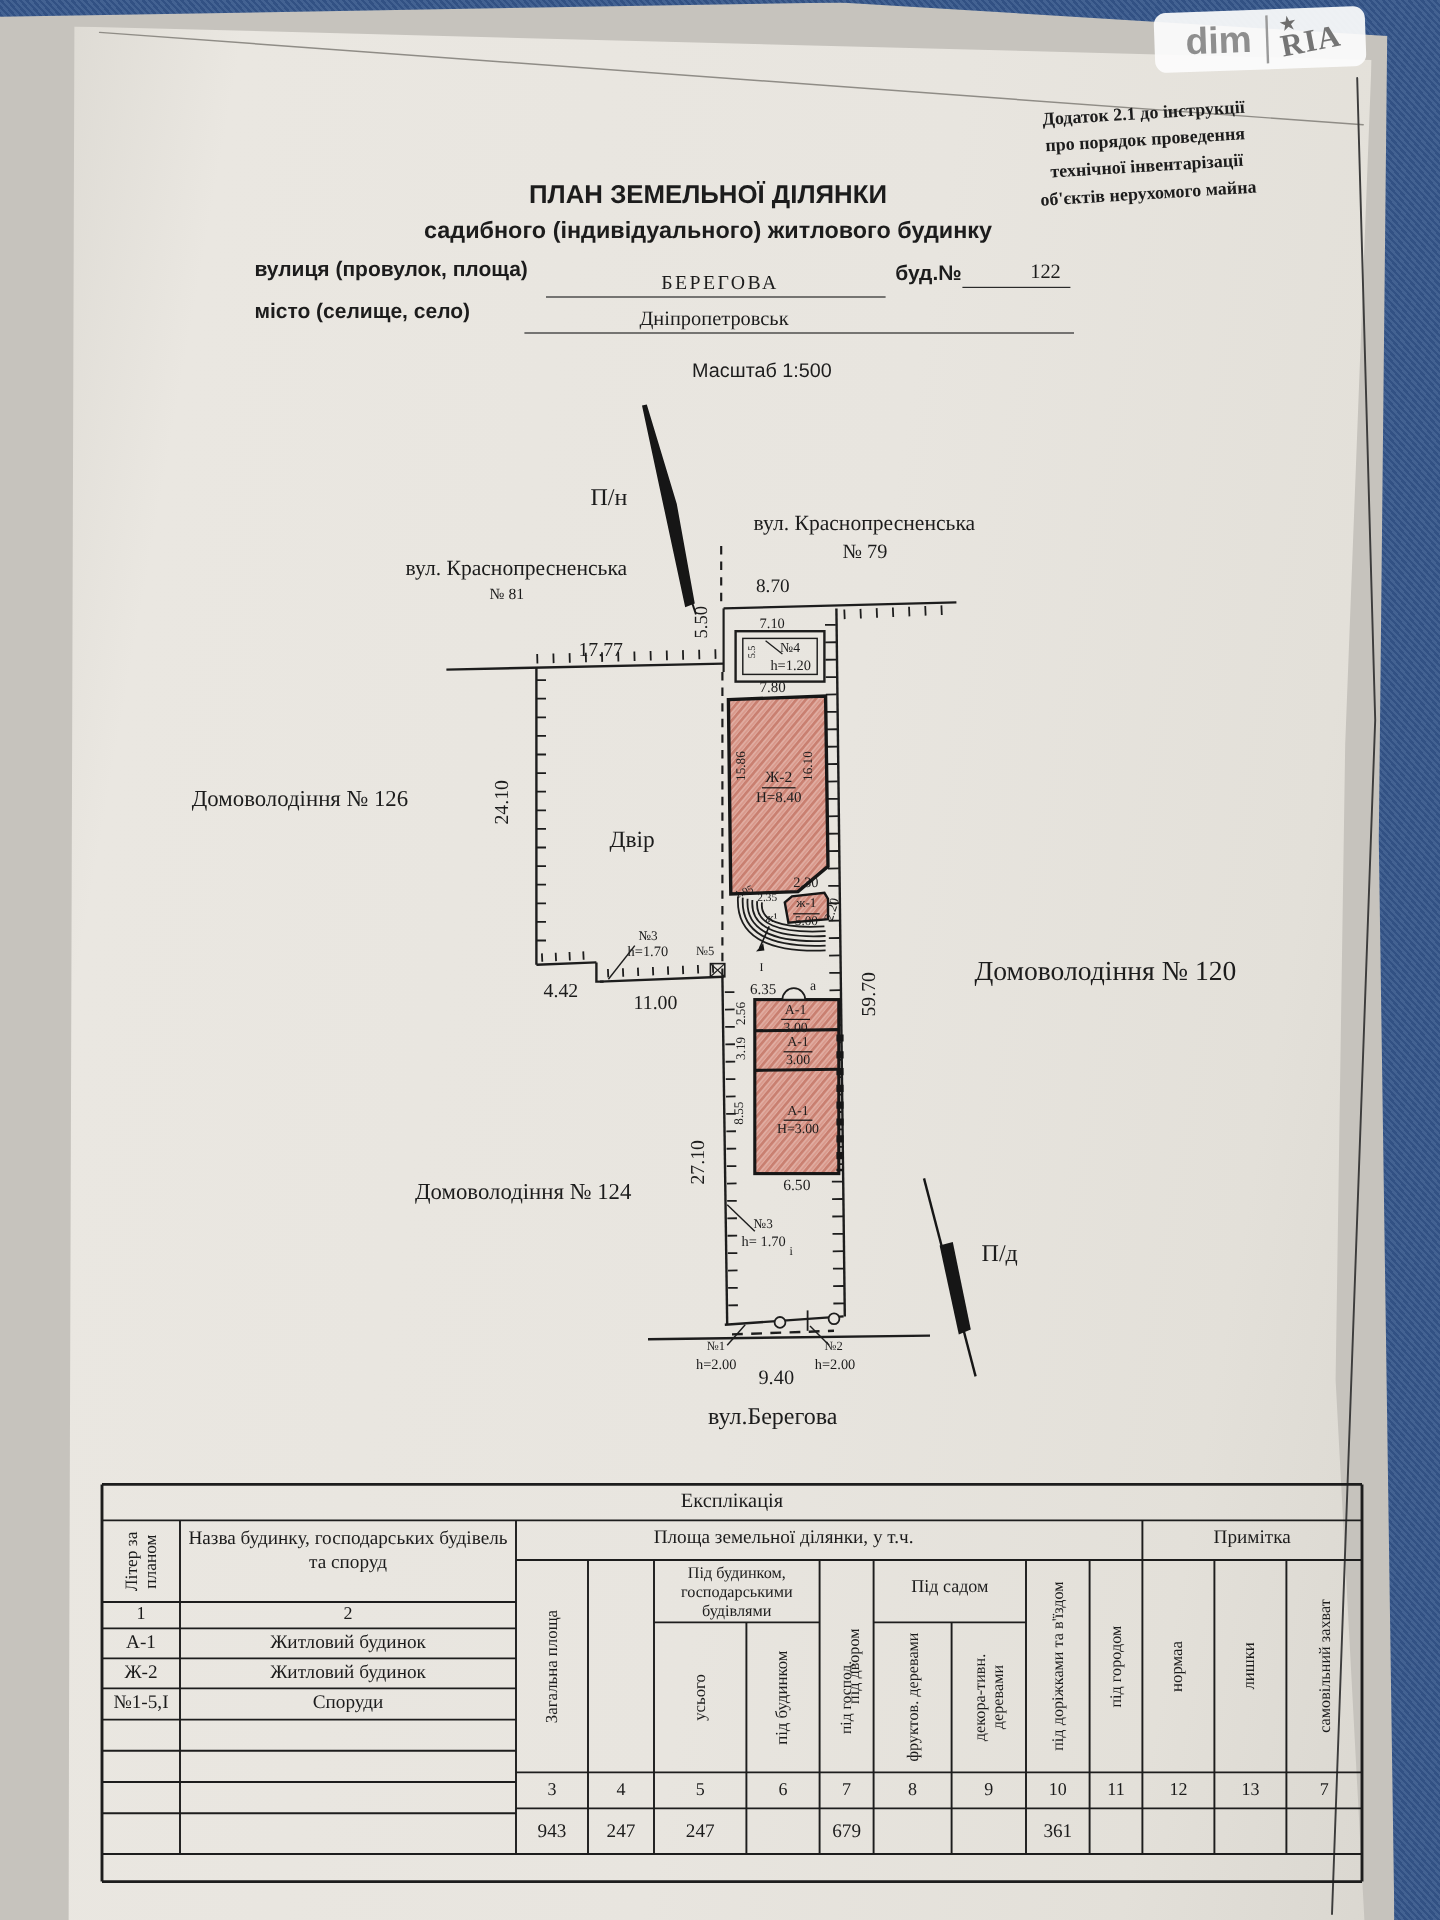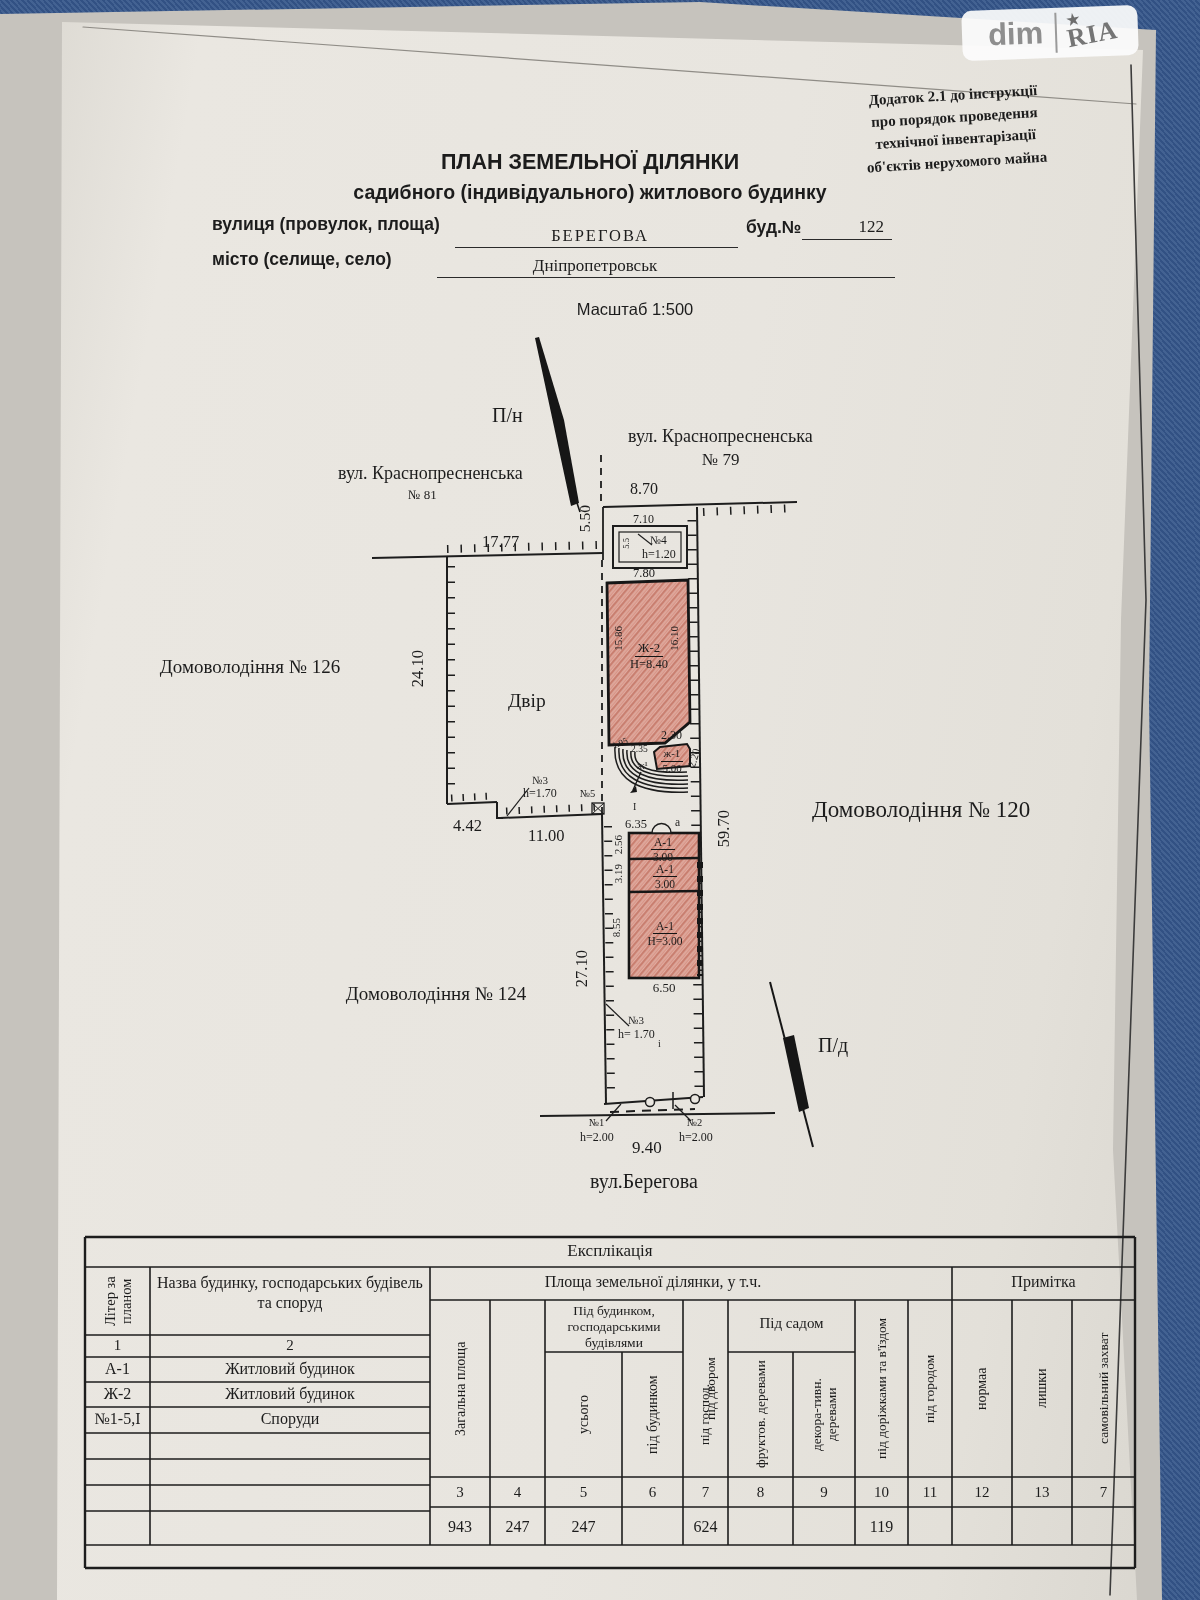"624" div.lbl { text: 624 -> 679 }
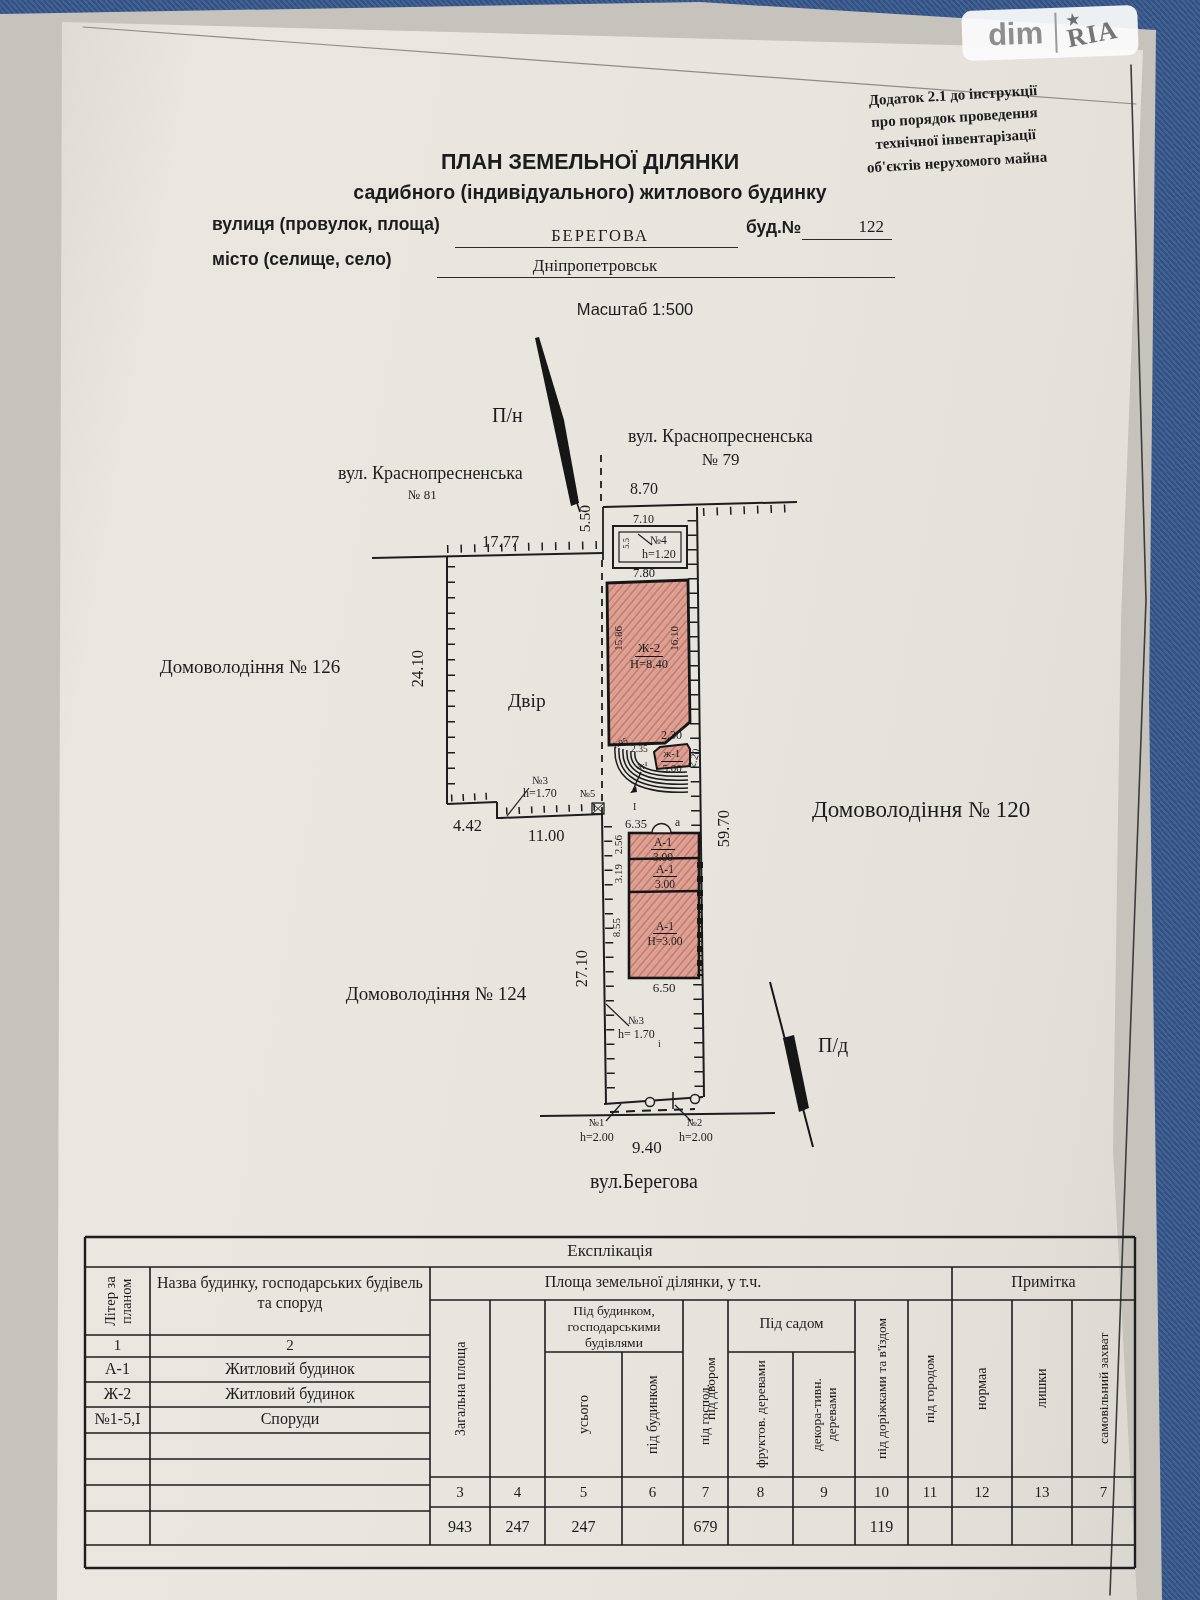"119" div.lbl { text: 119 -> 361 }
